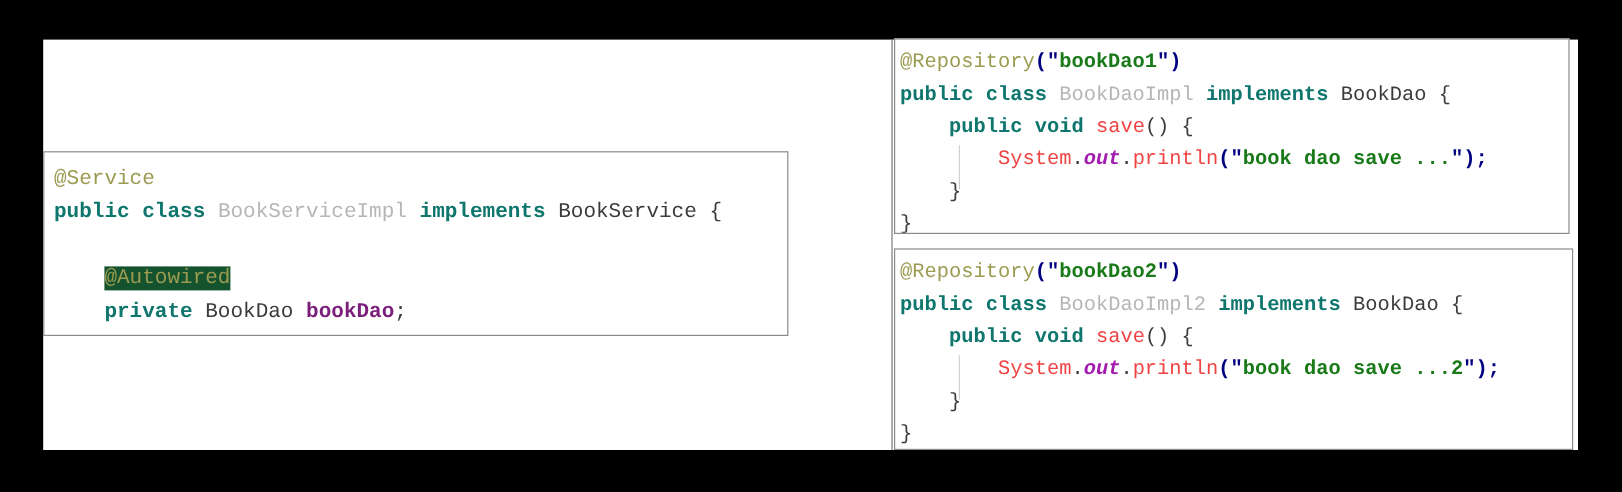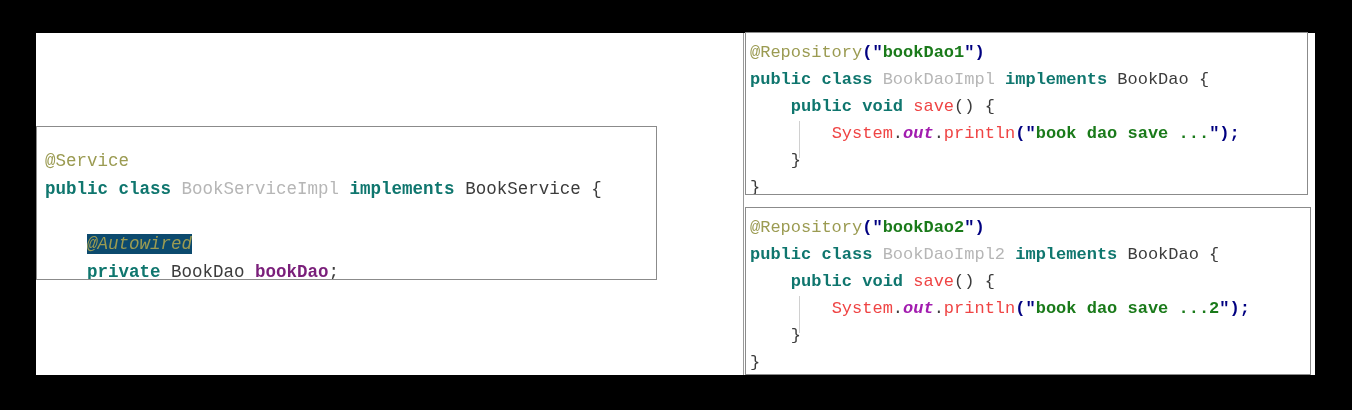"@Service" .box-service { padding: 20px 0 8px 8px -> 8px 0 8px 8px }
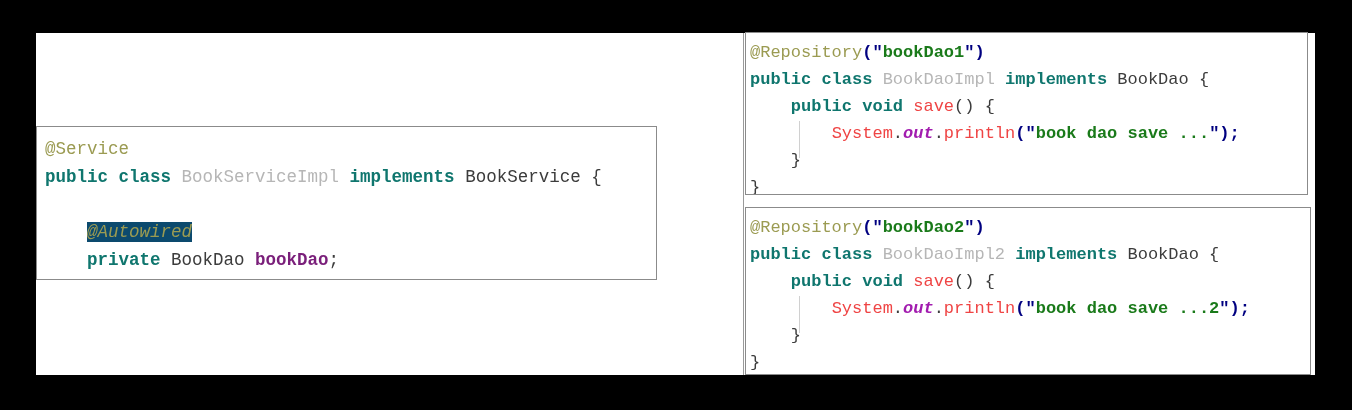"@Autowired" .ann-hl { background: #0c4a6e -> #14532d; font-style: italic -> none }
